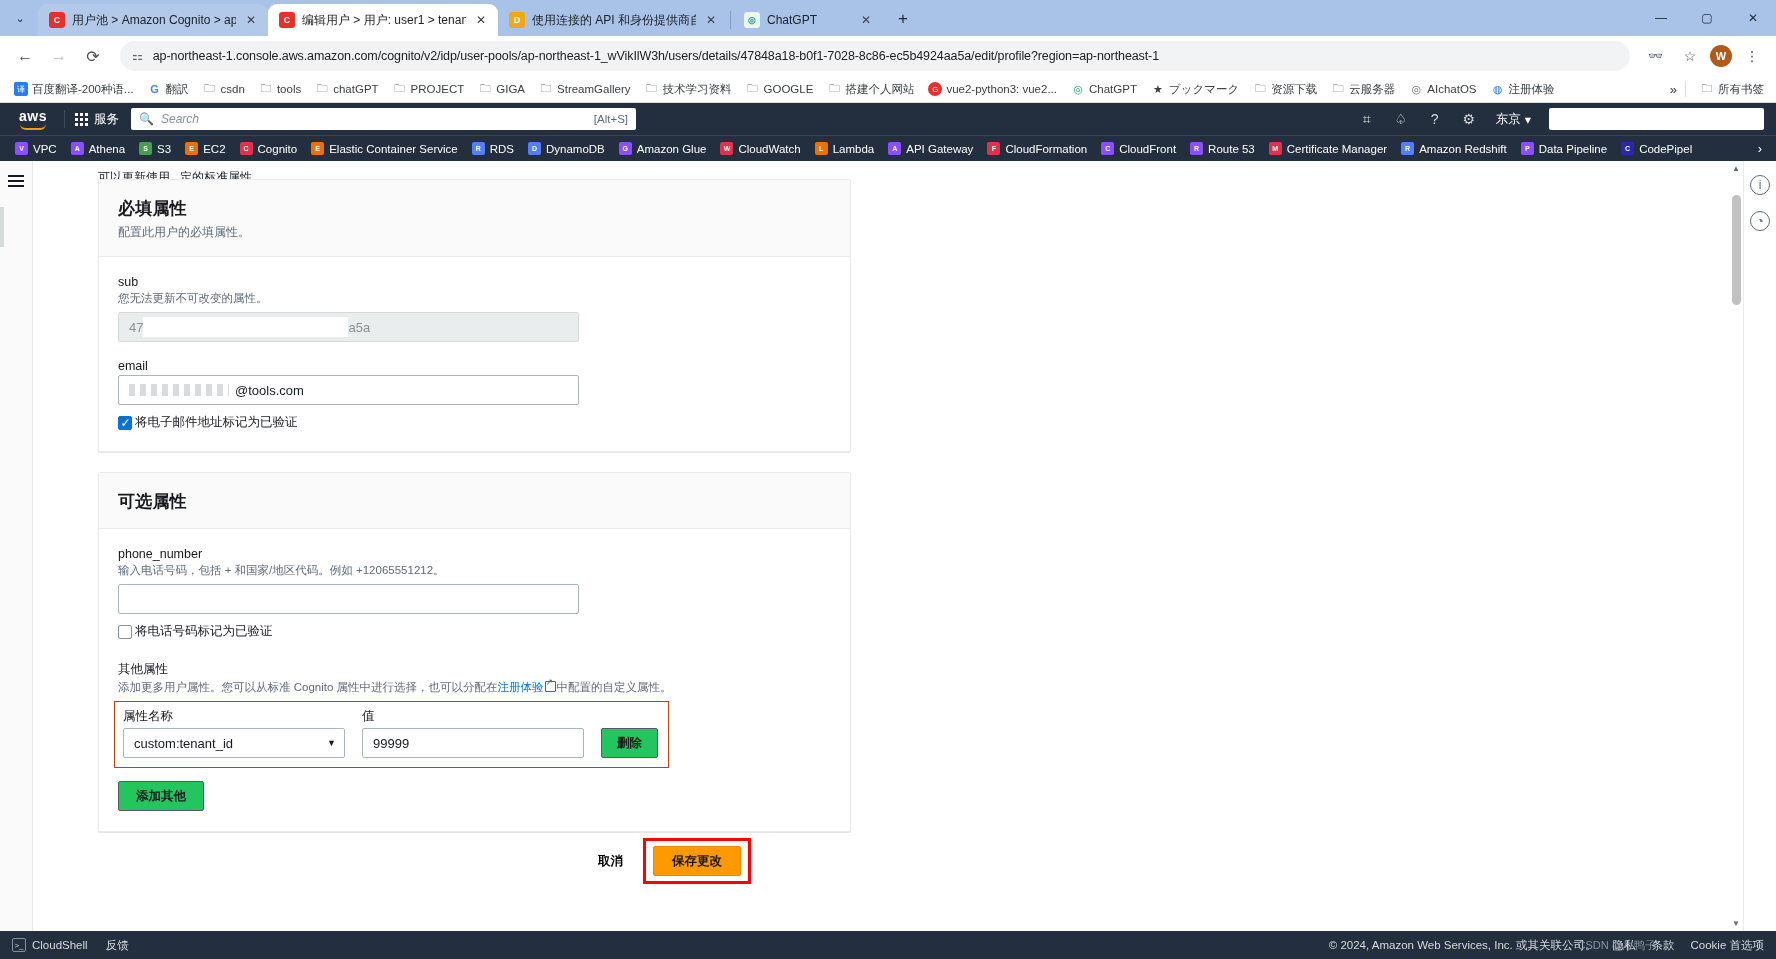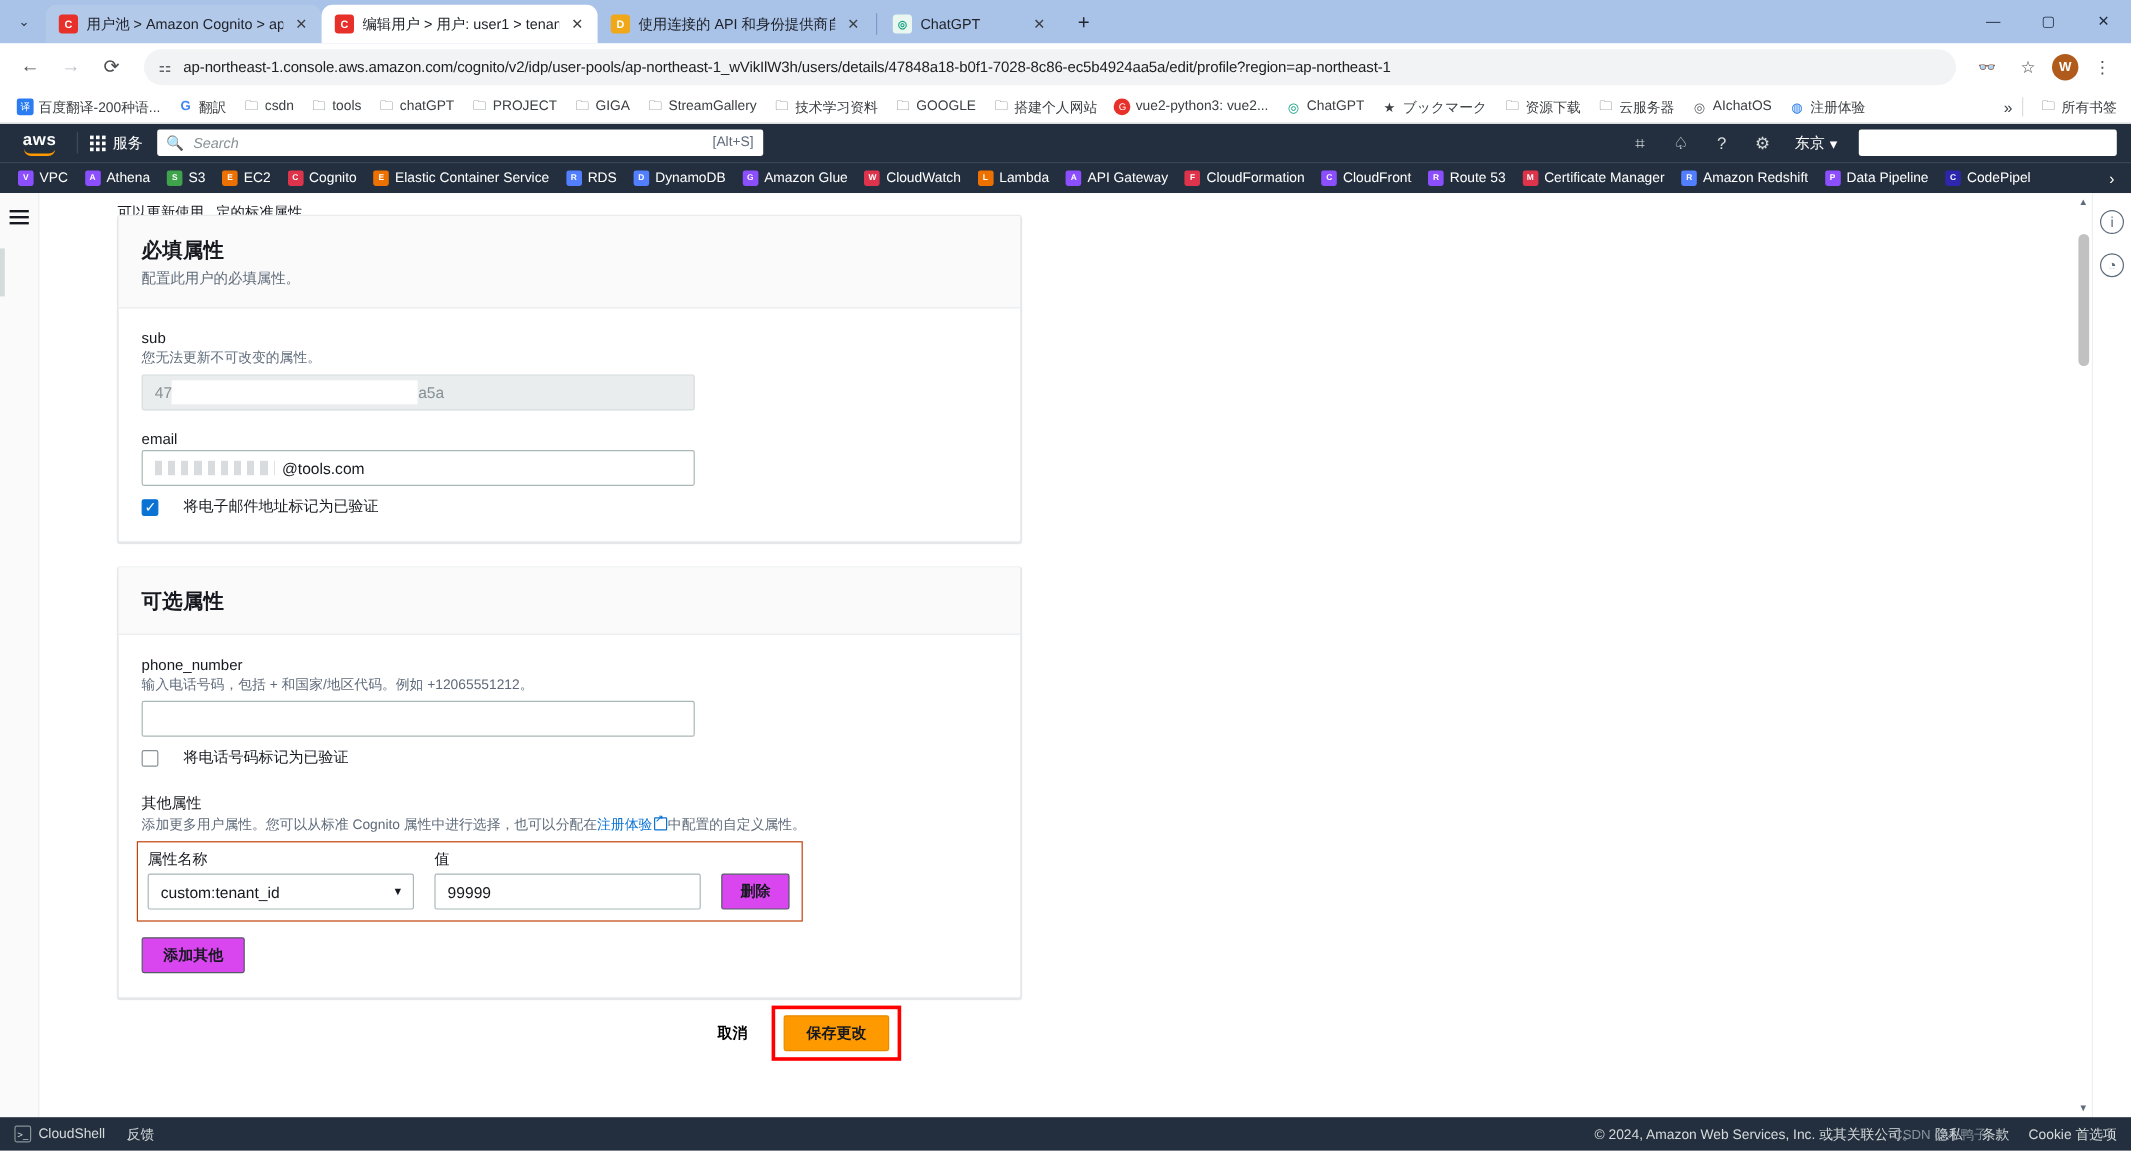"将电子邮件地址标记为已验证" .chkrow { gap: 21px -> 3px }
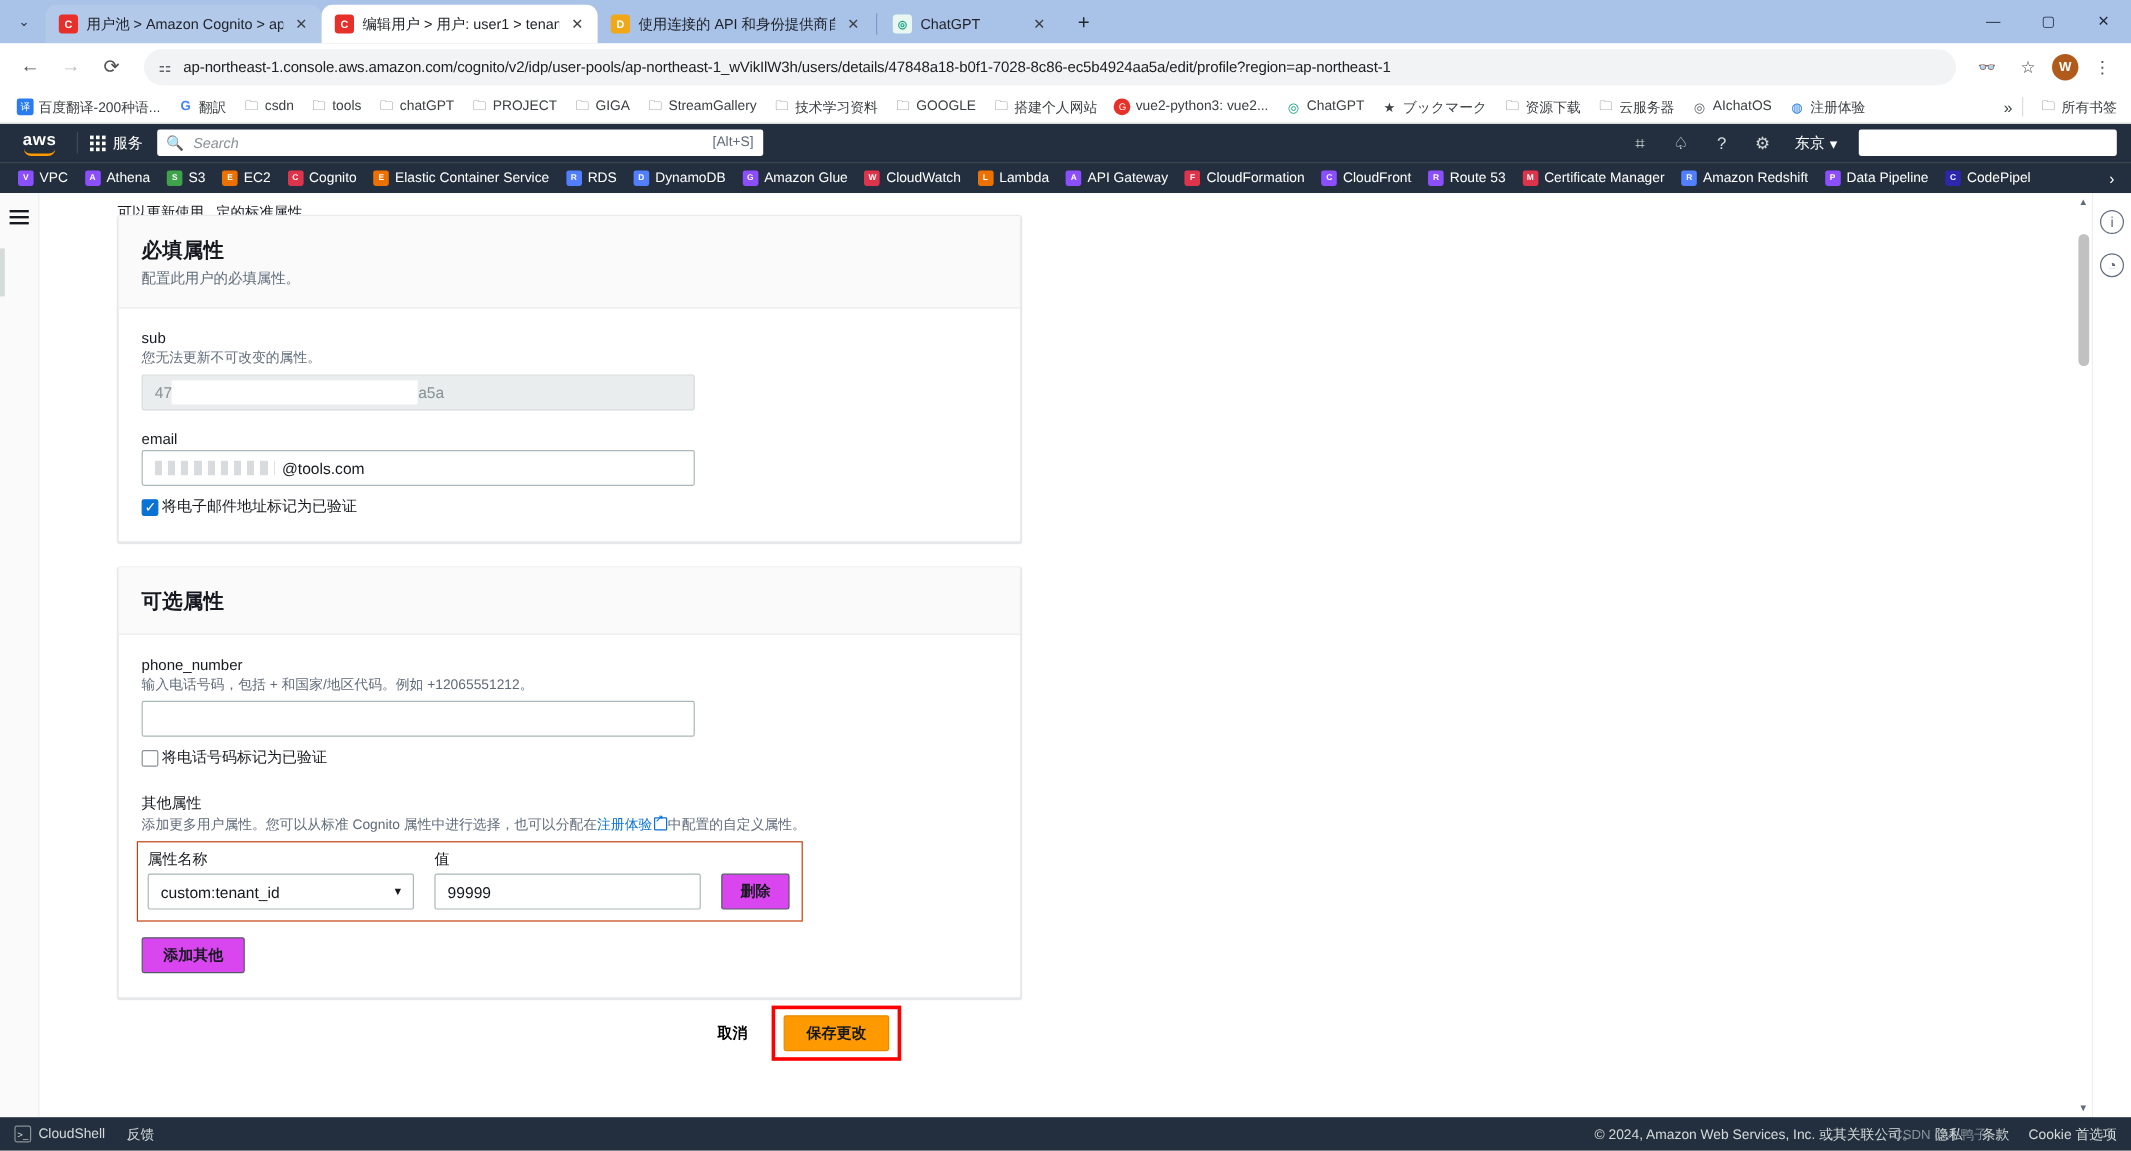"删除" .btn { background: #d946ef -> #22c55e }
